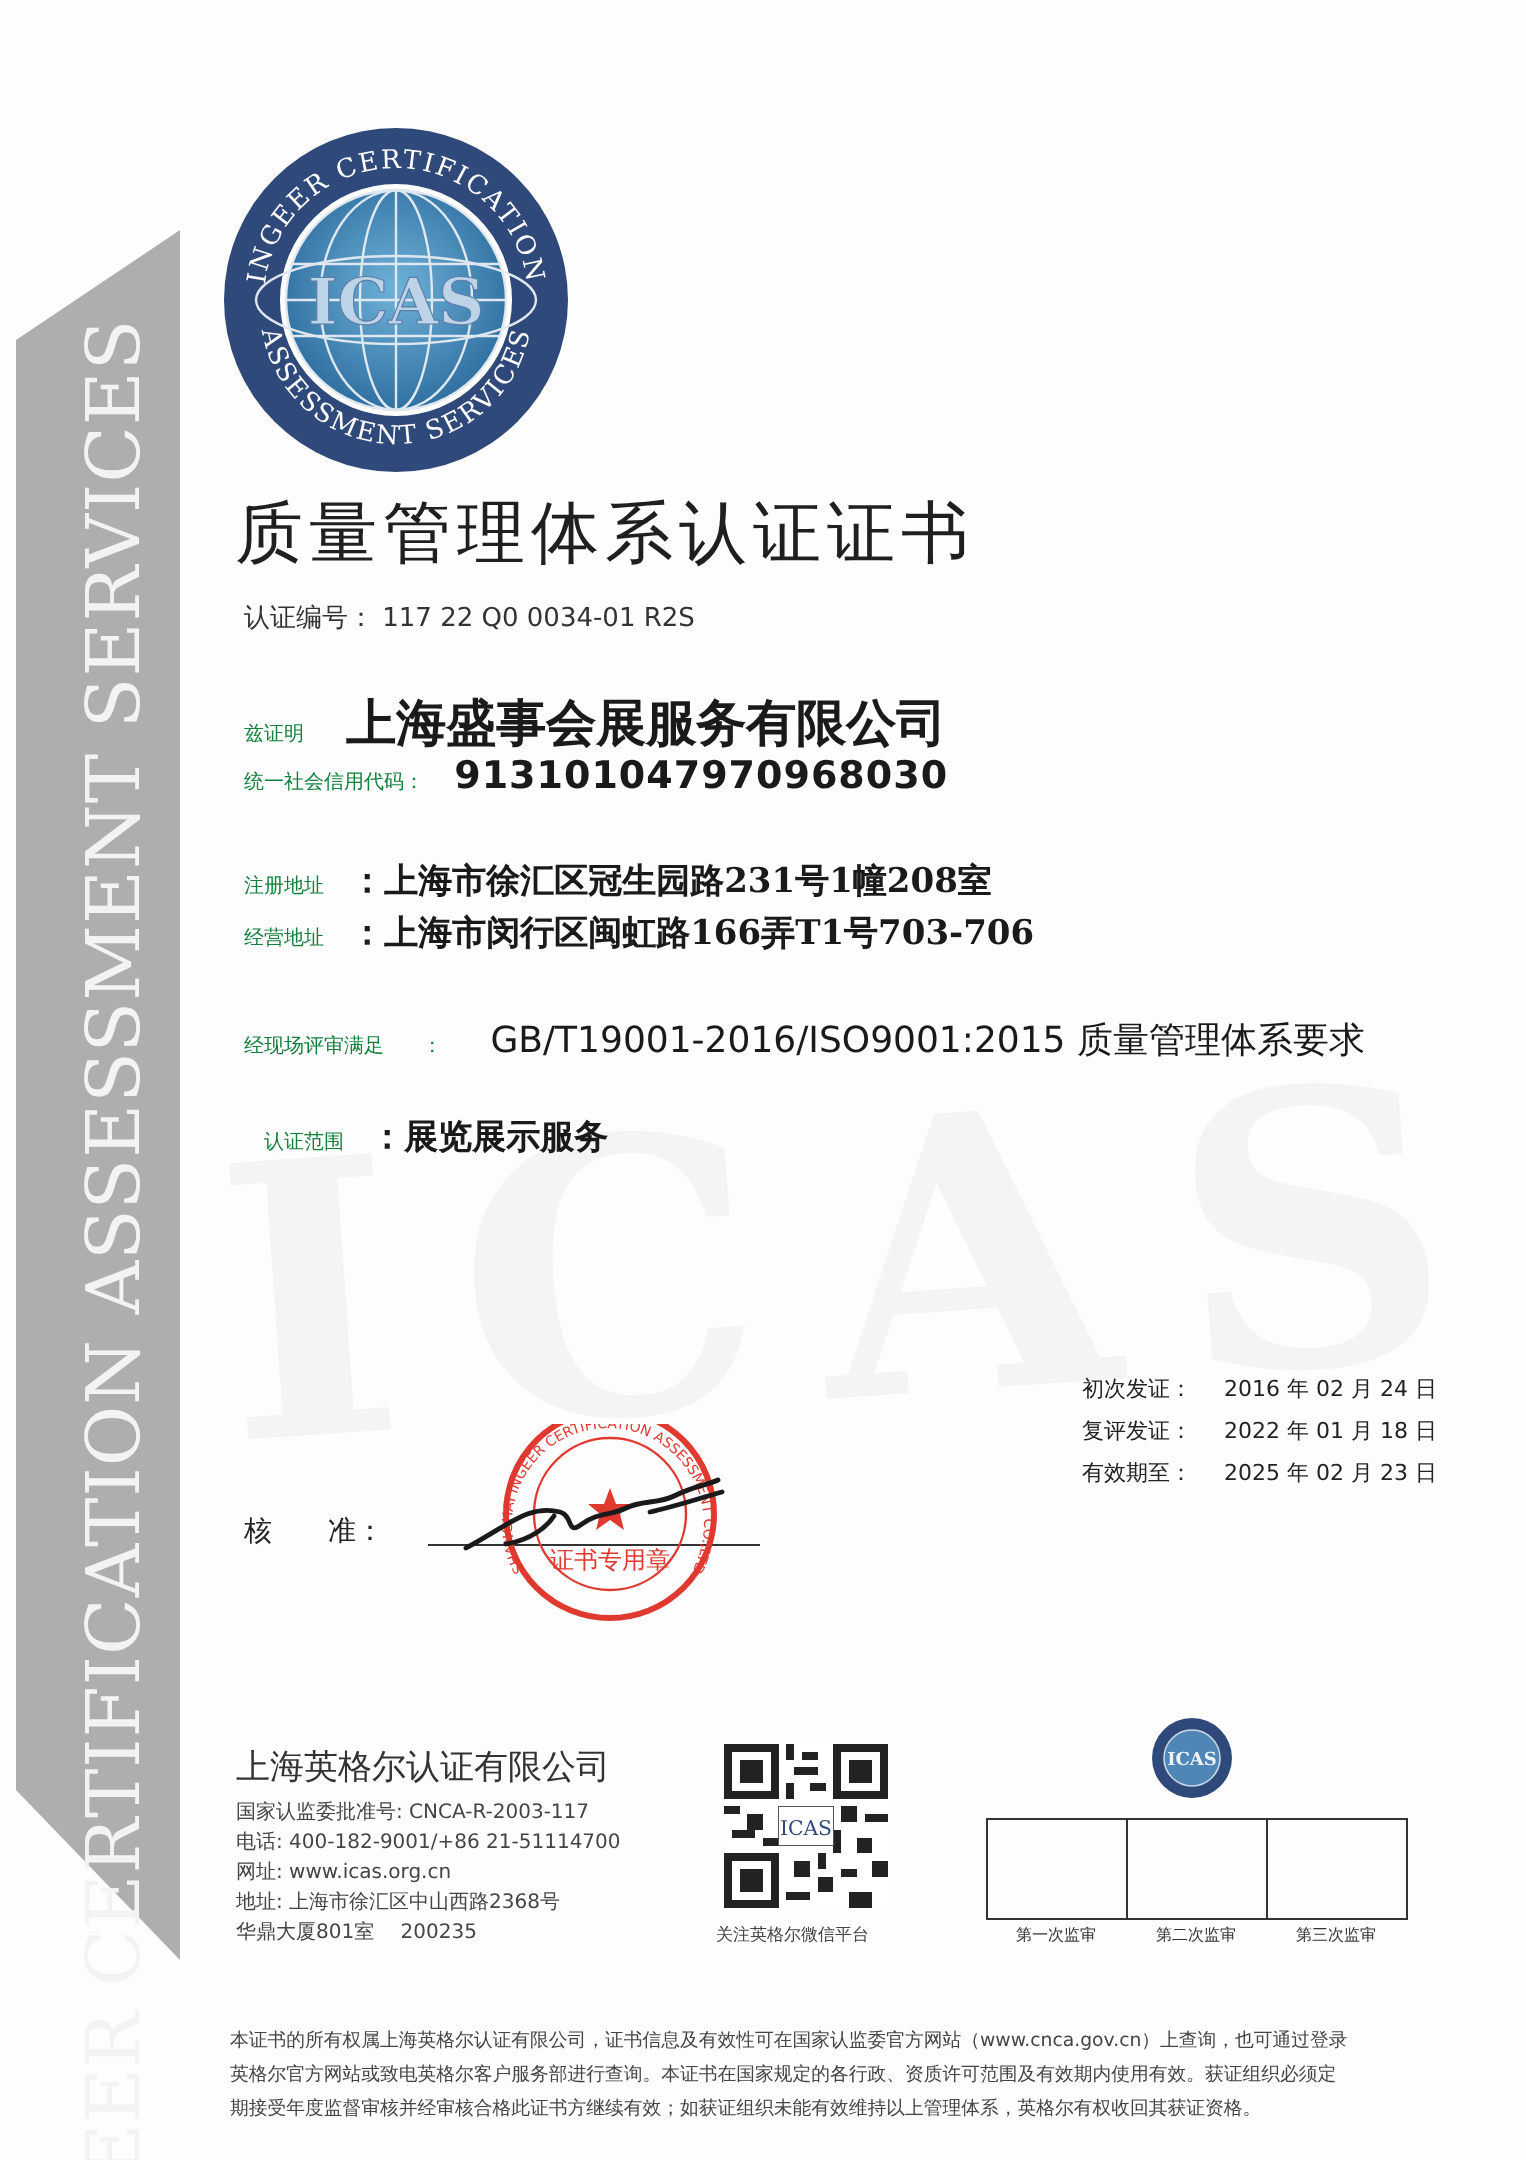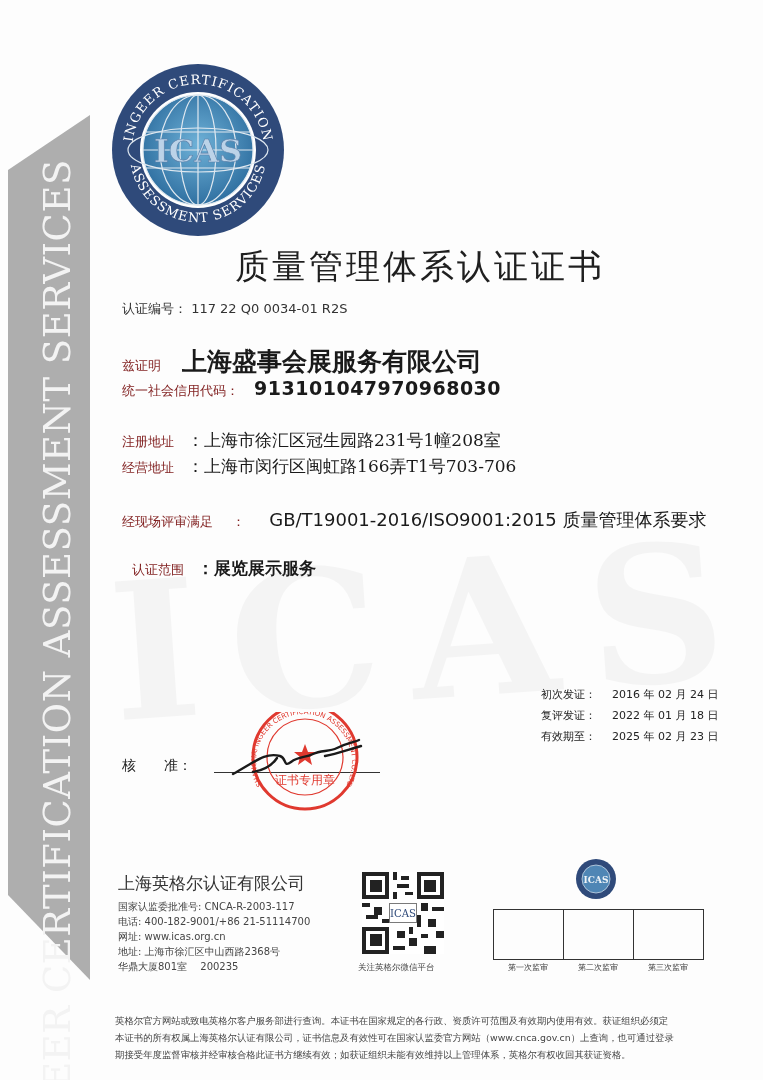"质量管理体系认证证书" .title { text-align: right -> center }
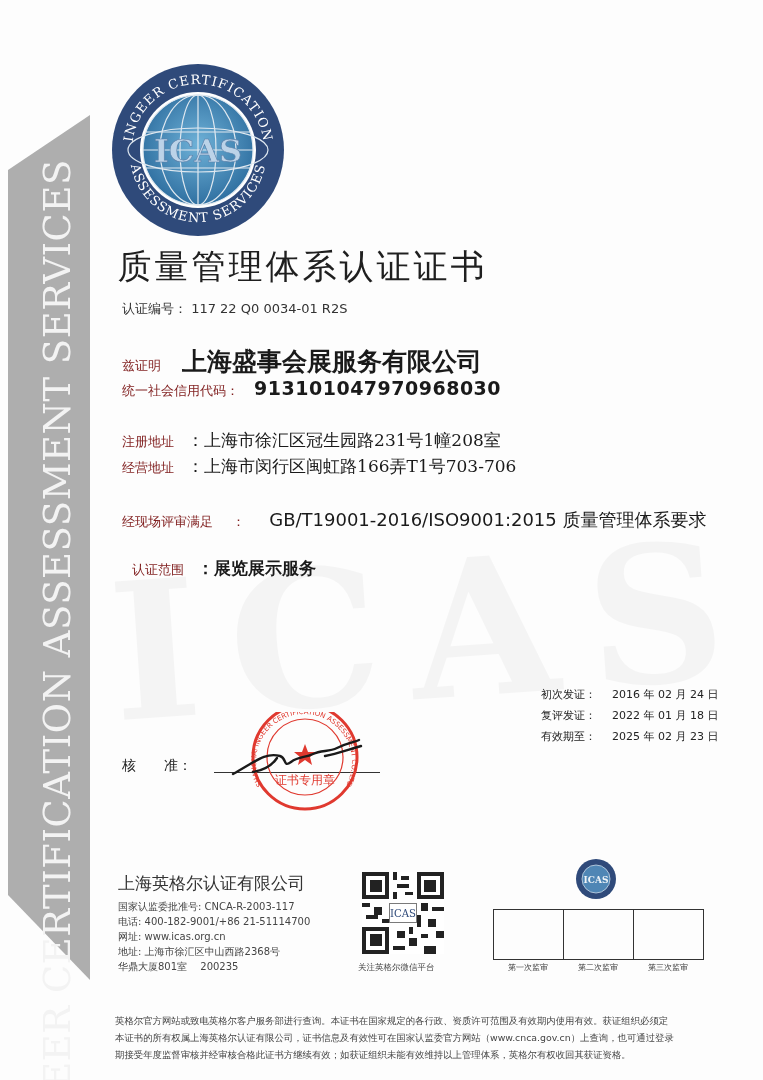"兹证明" .lbl { color: #7f1d1d -> #15803d; font-size: 13px -> 10px }
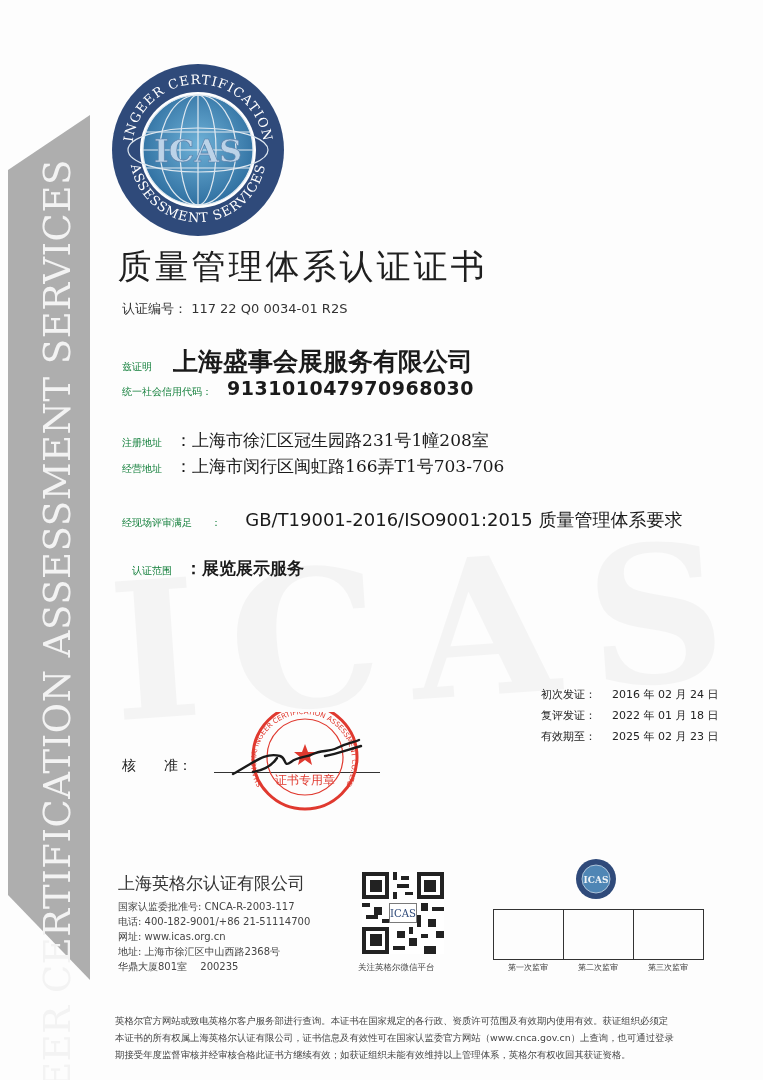"：上海市徐汇区冠生园路231号1幢208室" .addr .val { font-weight: normal -> bold }
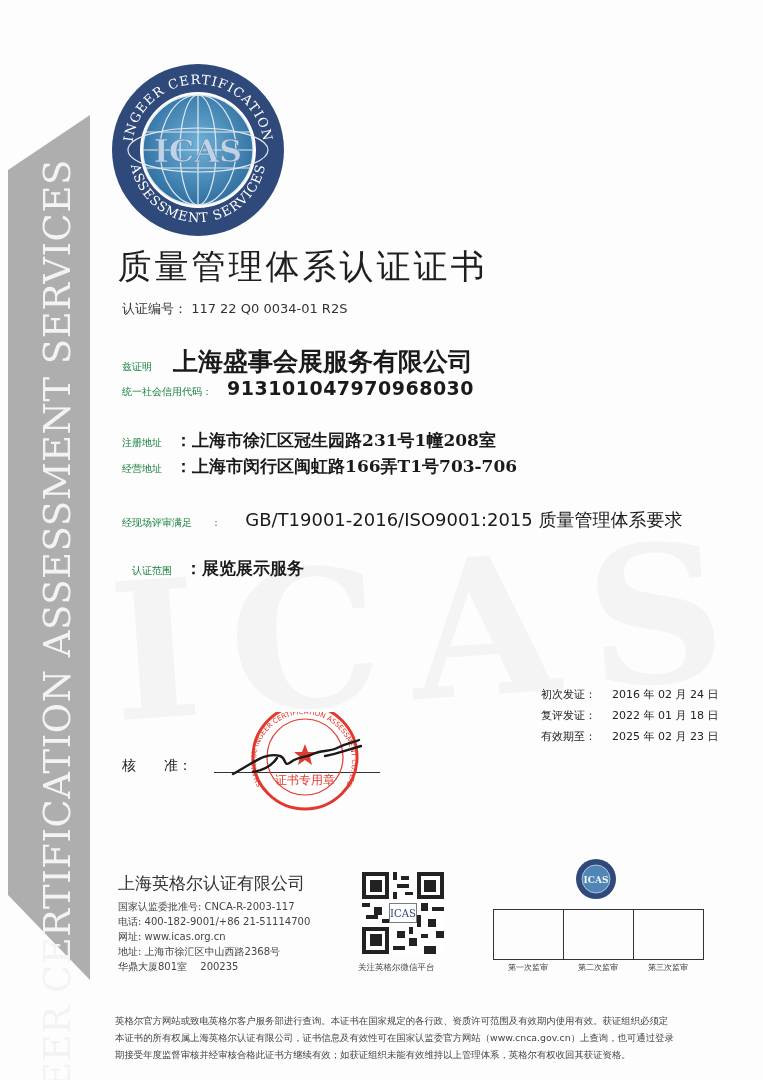"英格尔官方网站或致电英格尔客户服务部进行查询。本证书在国家规定的各行政、资质许可" div { order: before "本证书的所有权属上海英格尔认证有限公司，证书信息及有效性可在国家认监委官方网站（" -> after "本证书的所有权属上海英格尔认证有限公司，证书信息及有效性可在国家认监委官方网站（" }
